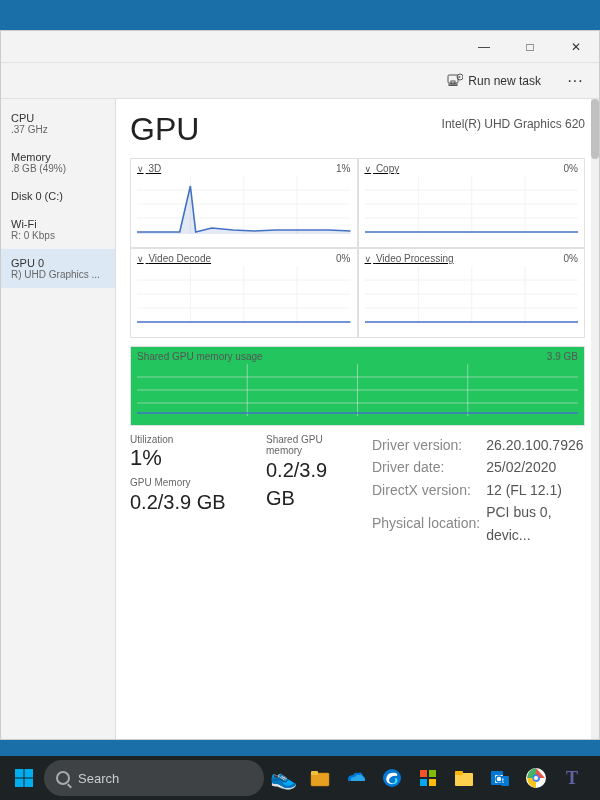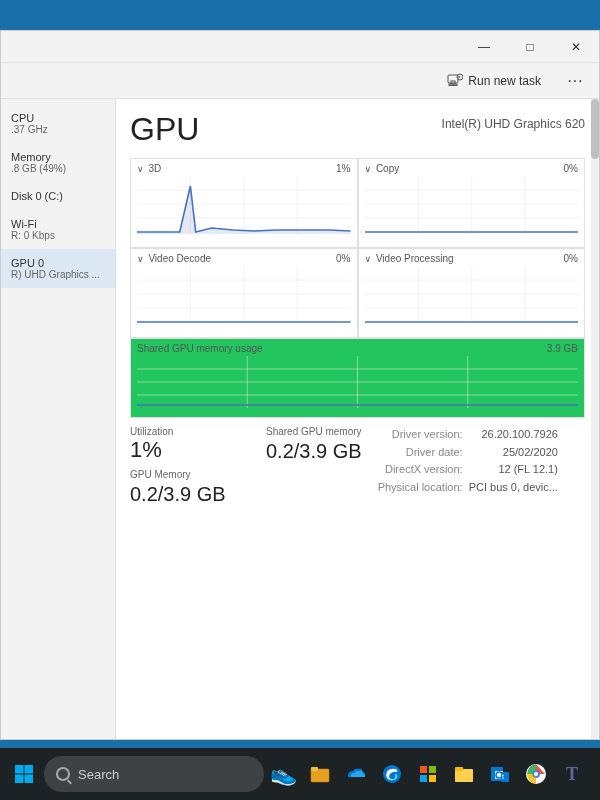"∨ 3D" .charts-grid { margin-bottom: none -> 8px; text-decoration: none -> underline }
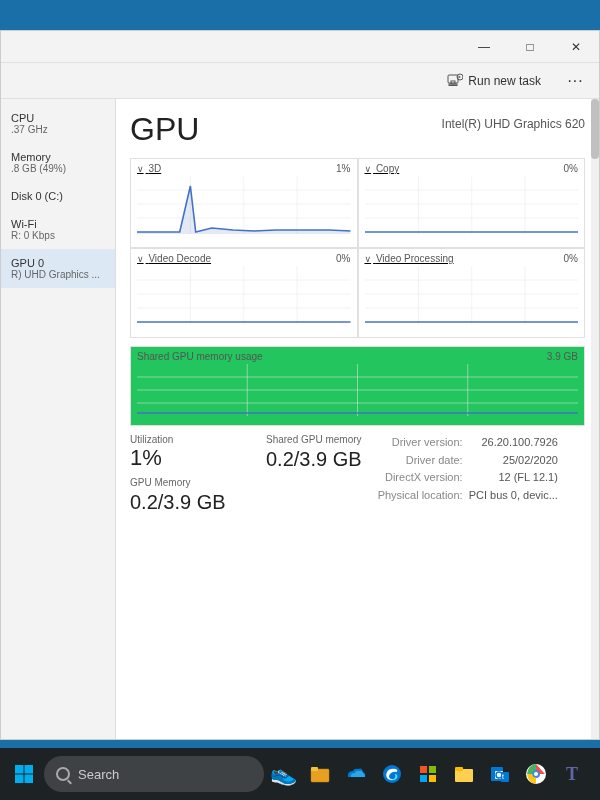"Driver version:" .driver-info { font-size: 11px -> 14px; text-align: right -> none }
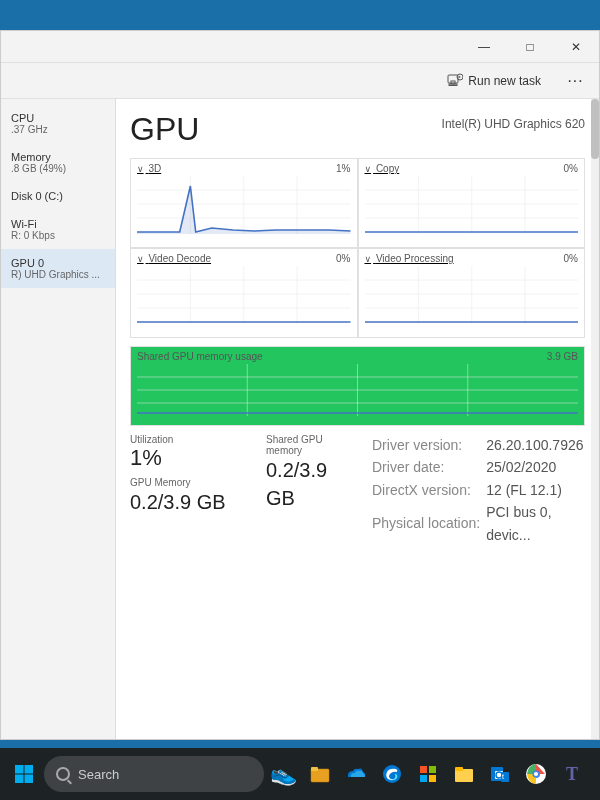"Search" .taskbar { height: 52px -> 44px }
